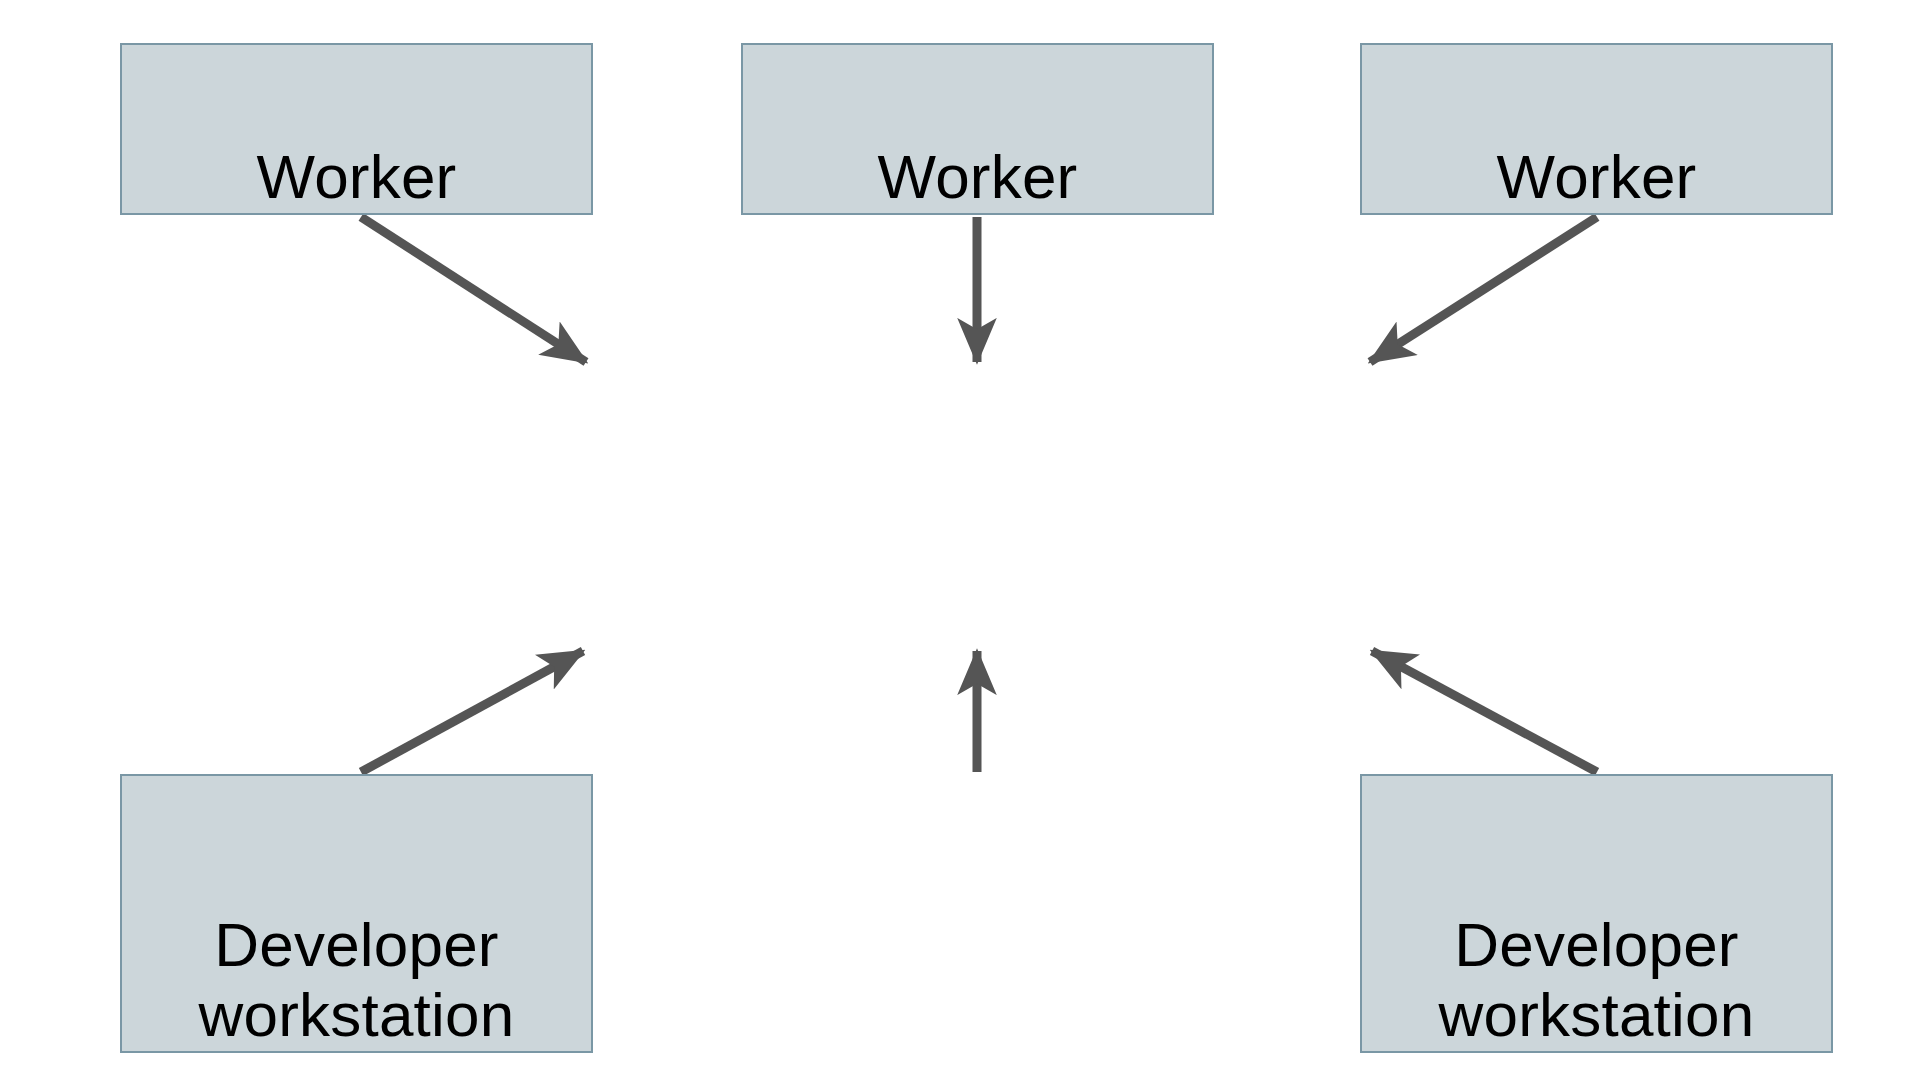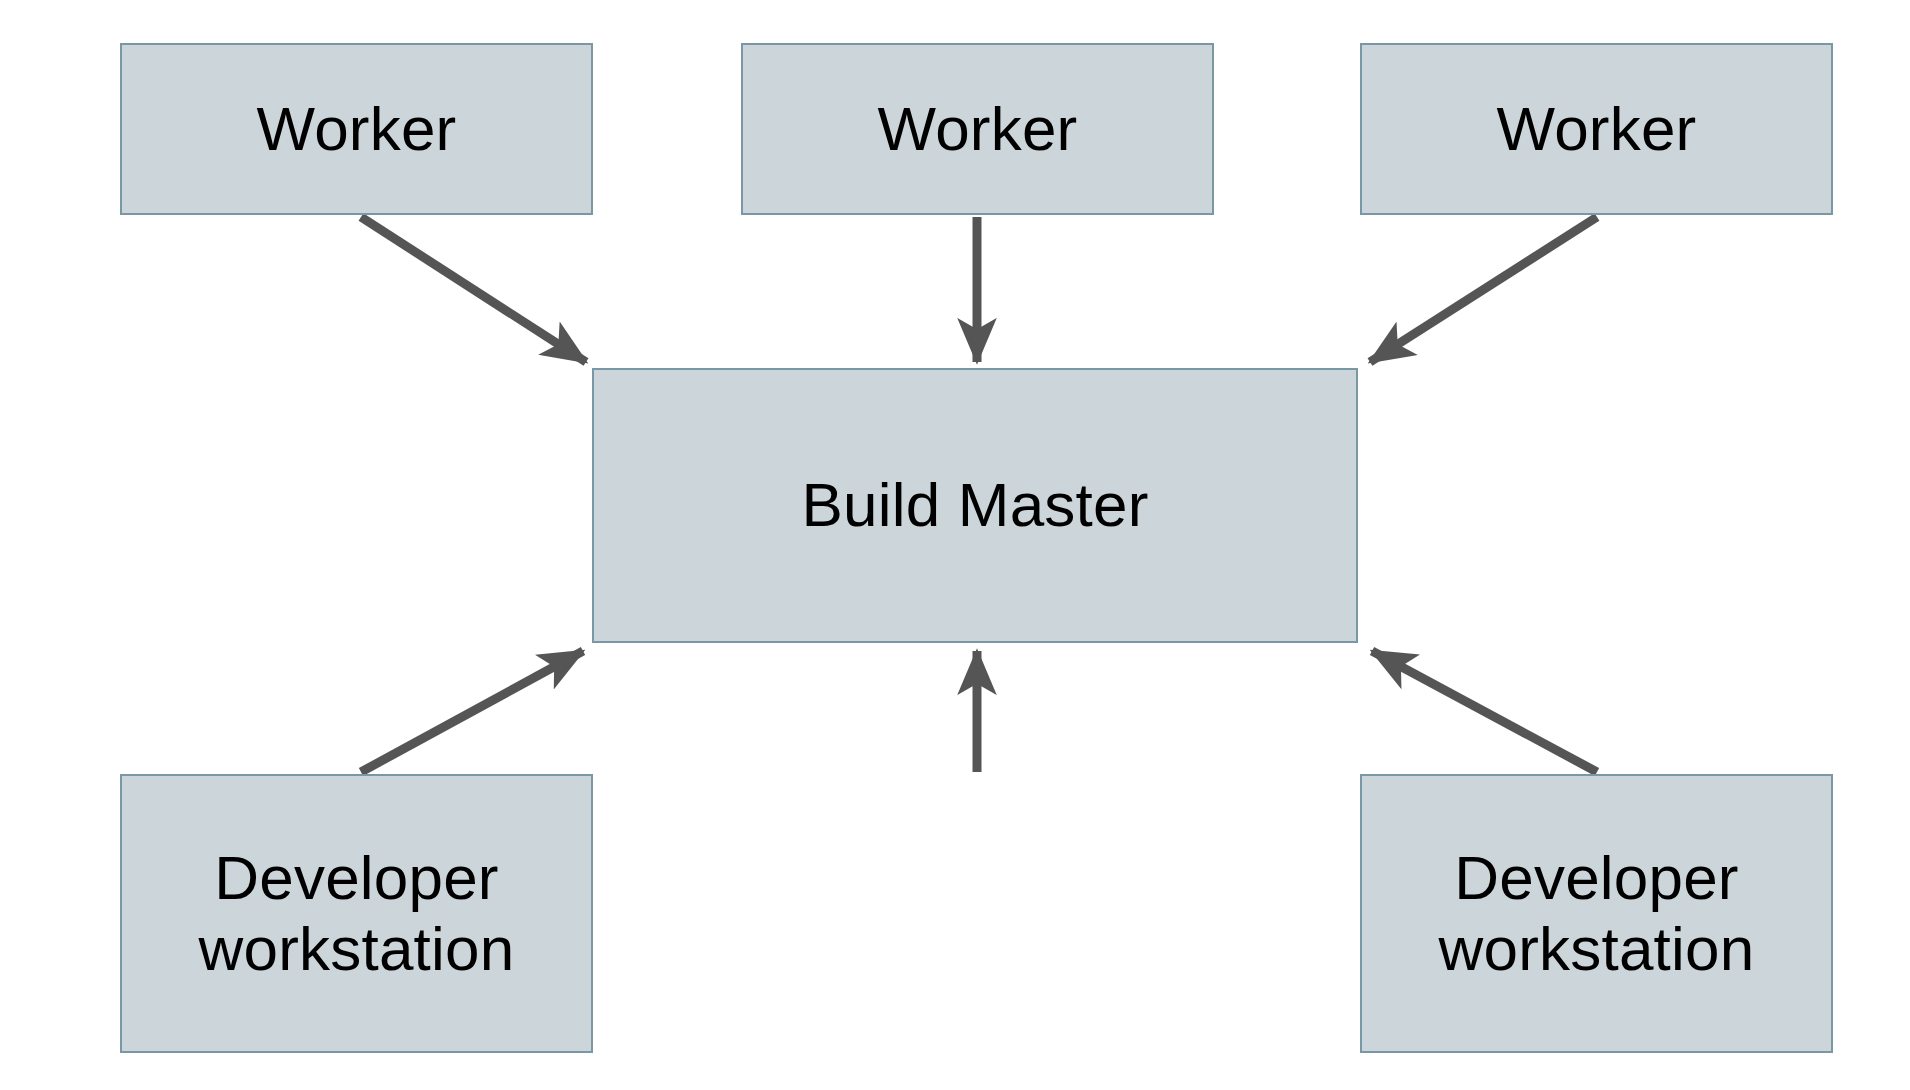"Worker" .node { align-items: center -> flex-end }
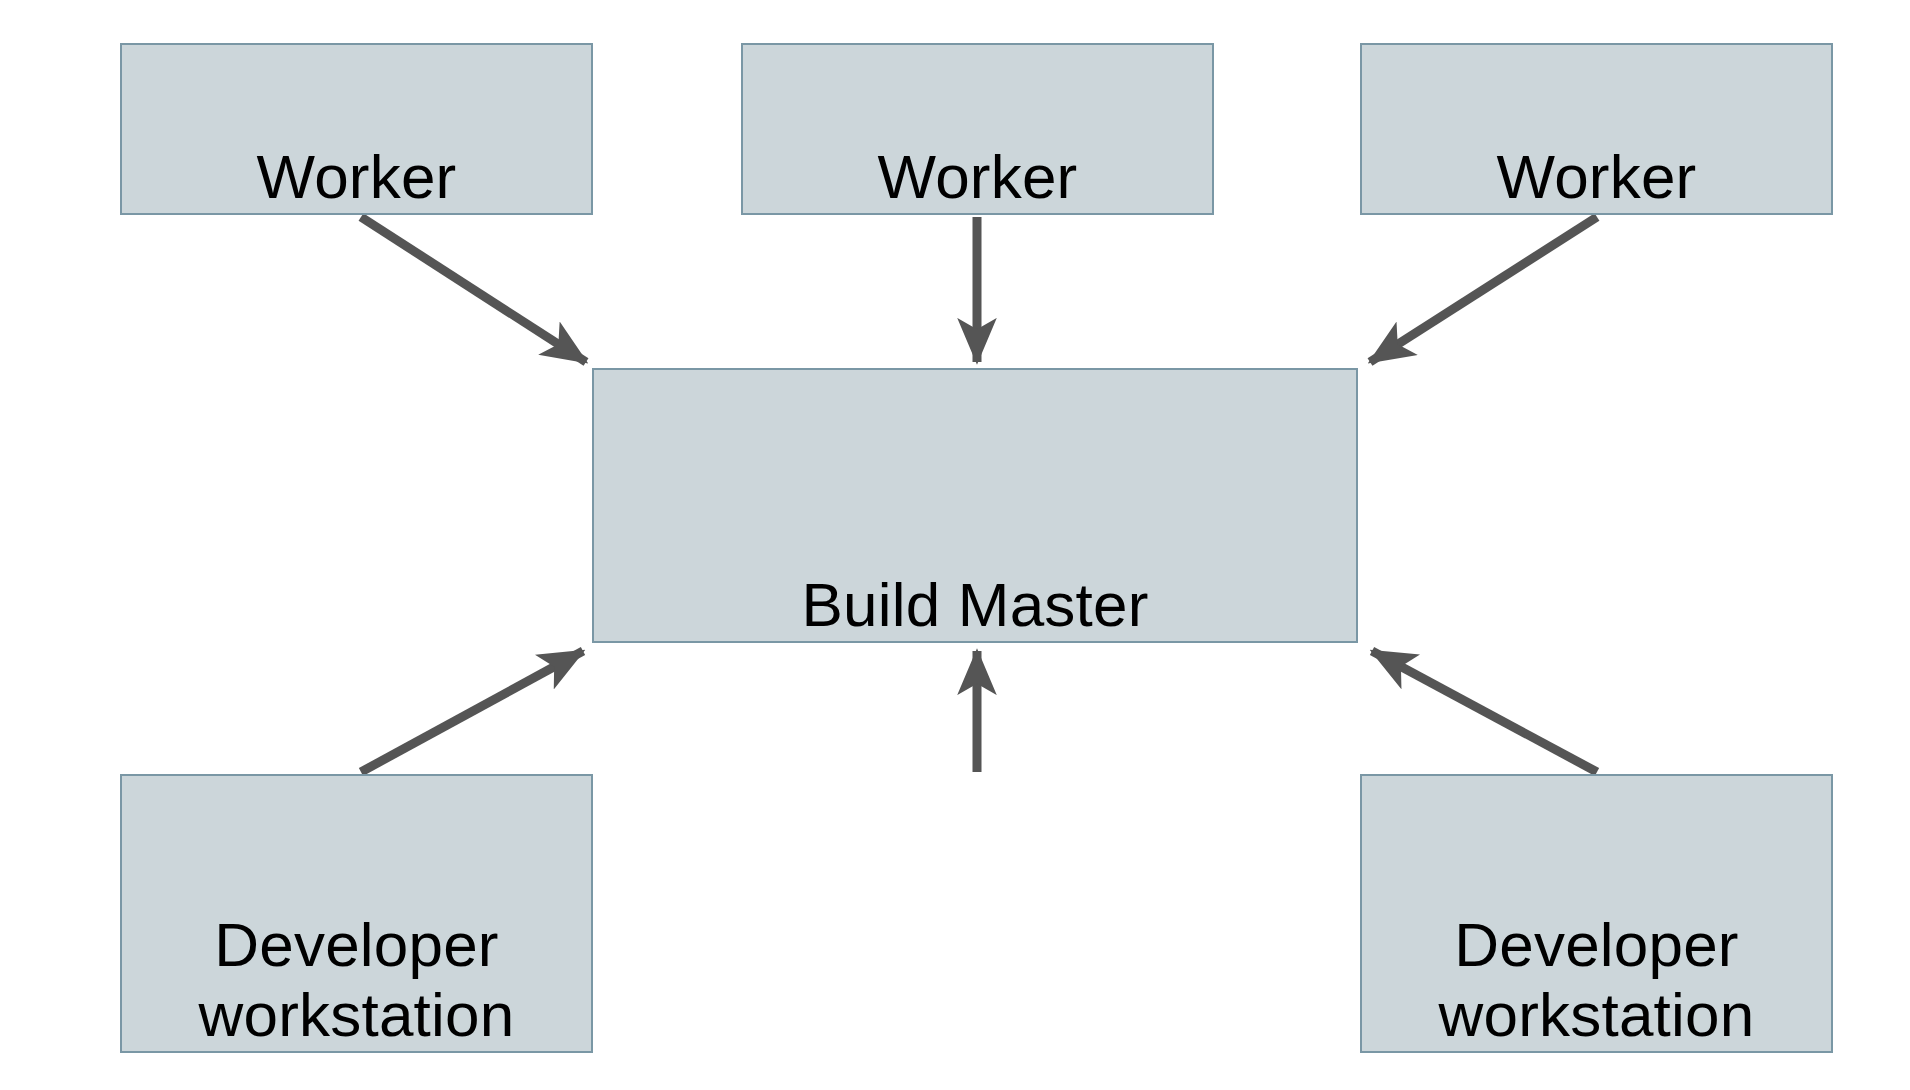"Build Master" div.node { html: <div> <span>Build Master</span> </div> -> none }
